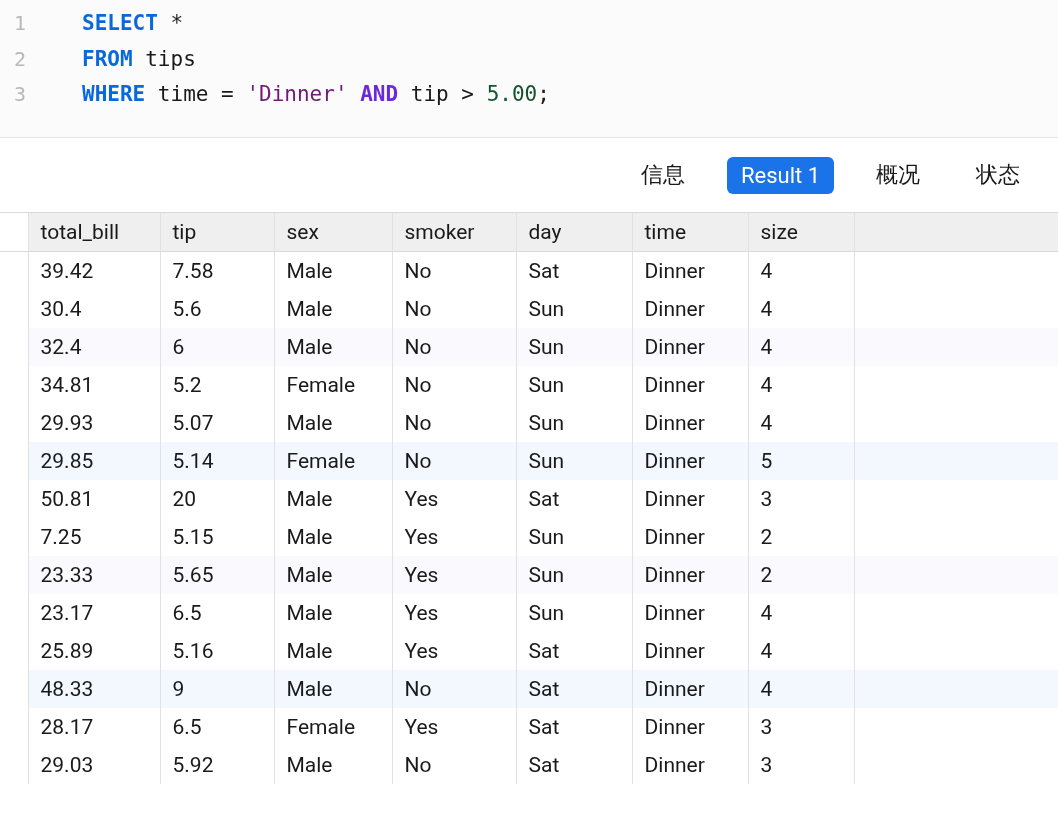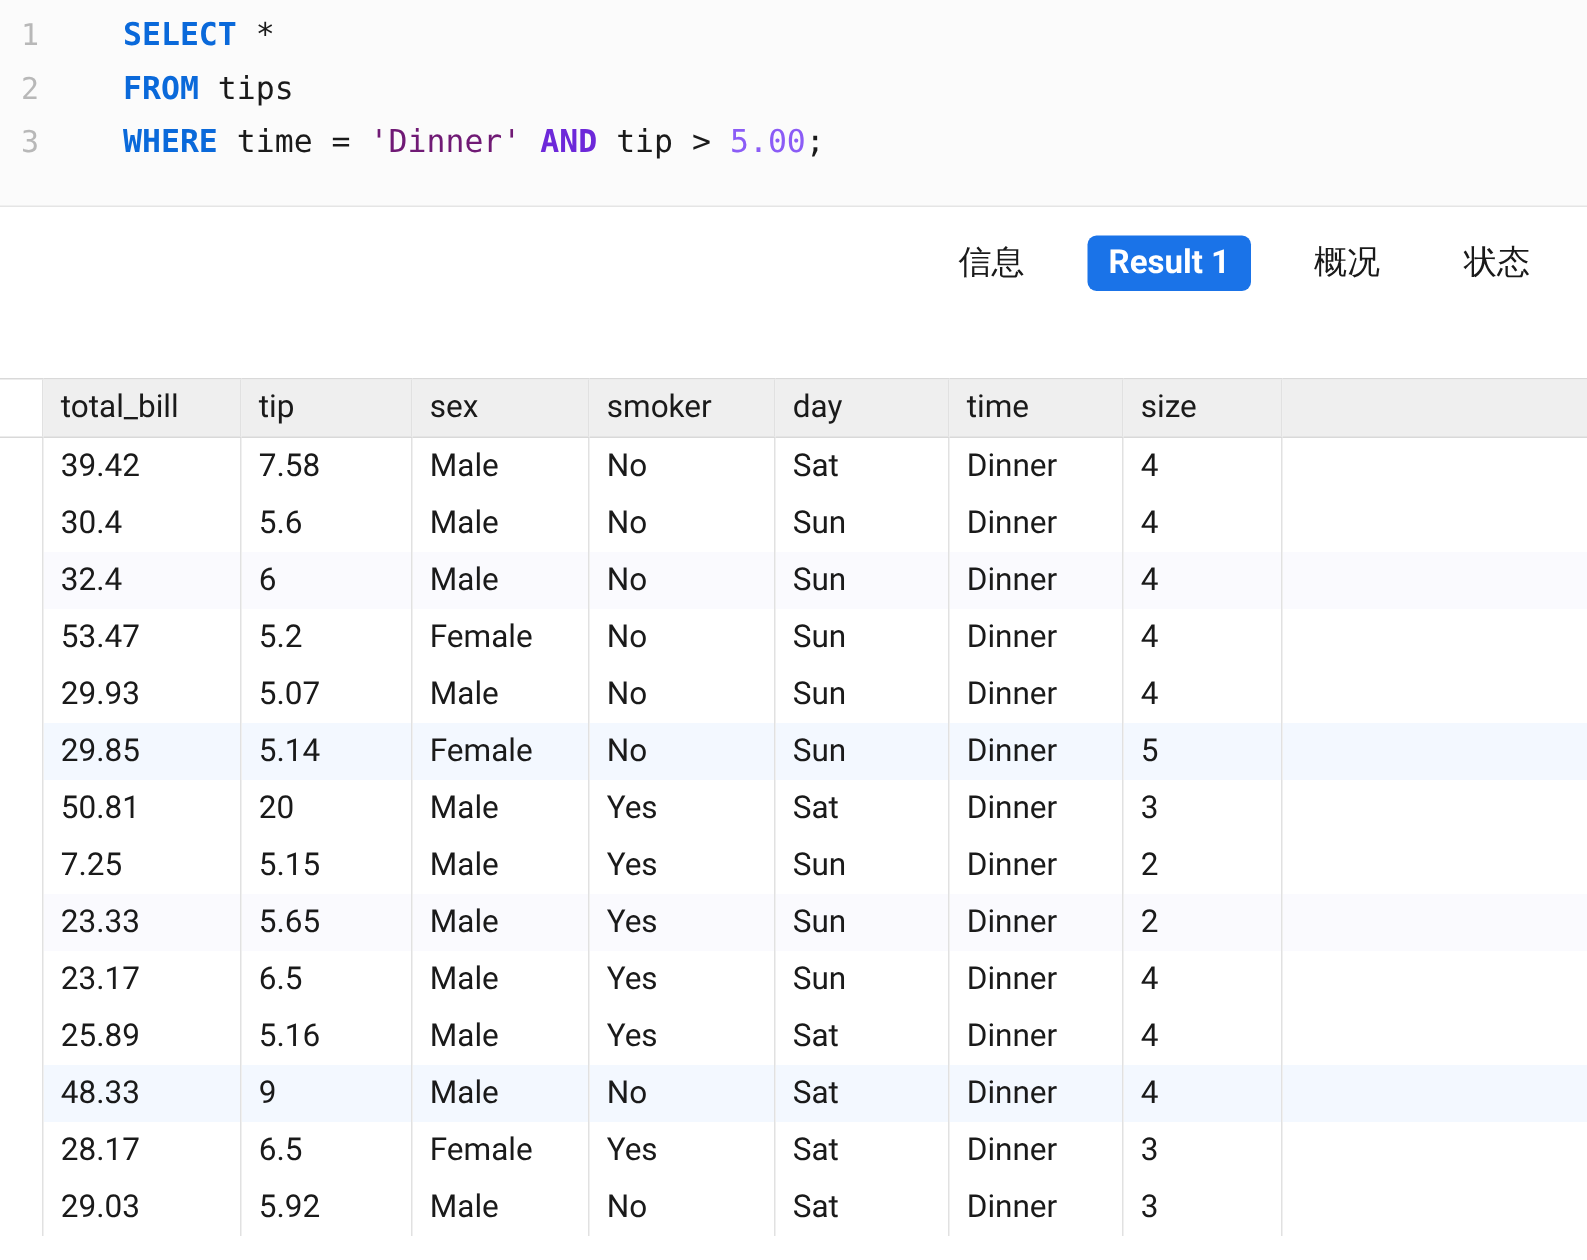"5.00" .num { color: #8b5cf6 -> #14532d }
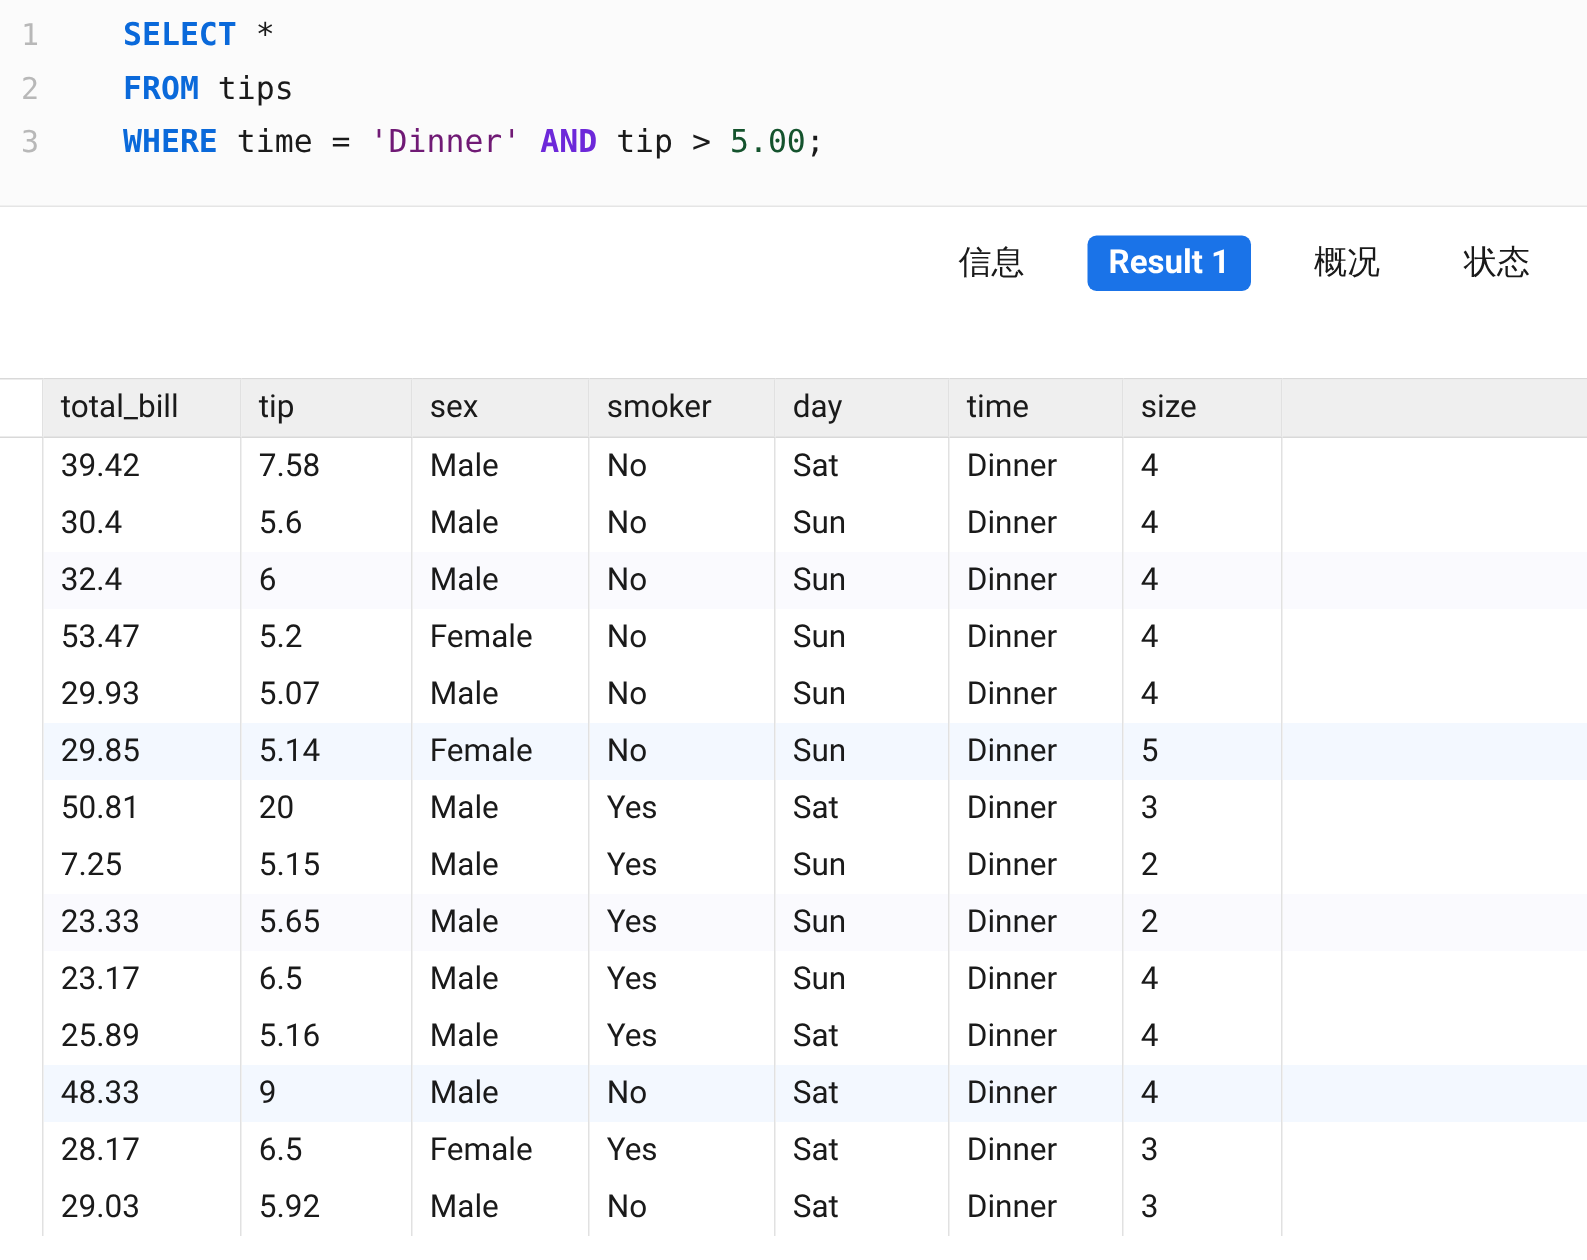"Result 1" .tab.active { font-weight: 700 -> 400 }
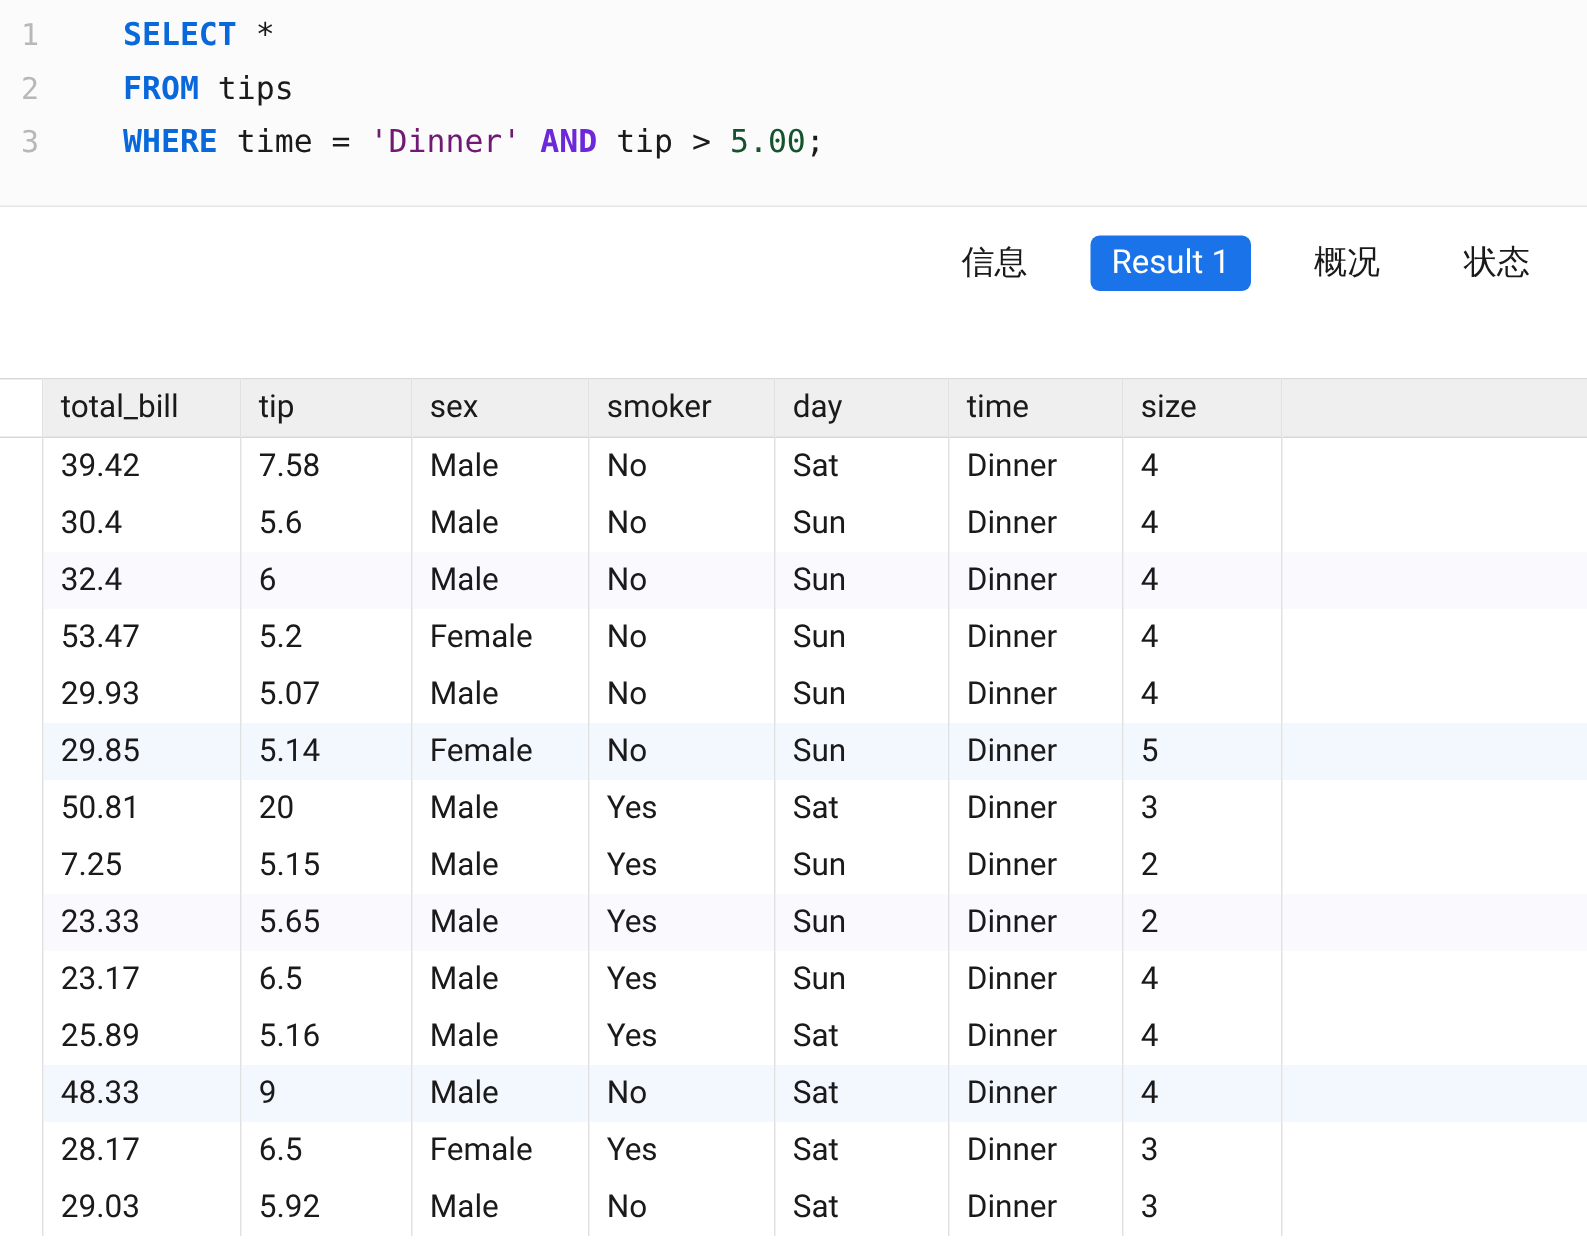"total_bill" table.result { margin-top: 40px -> none }
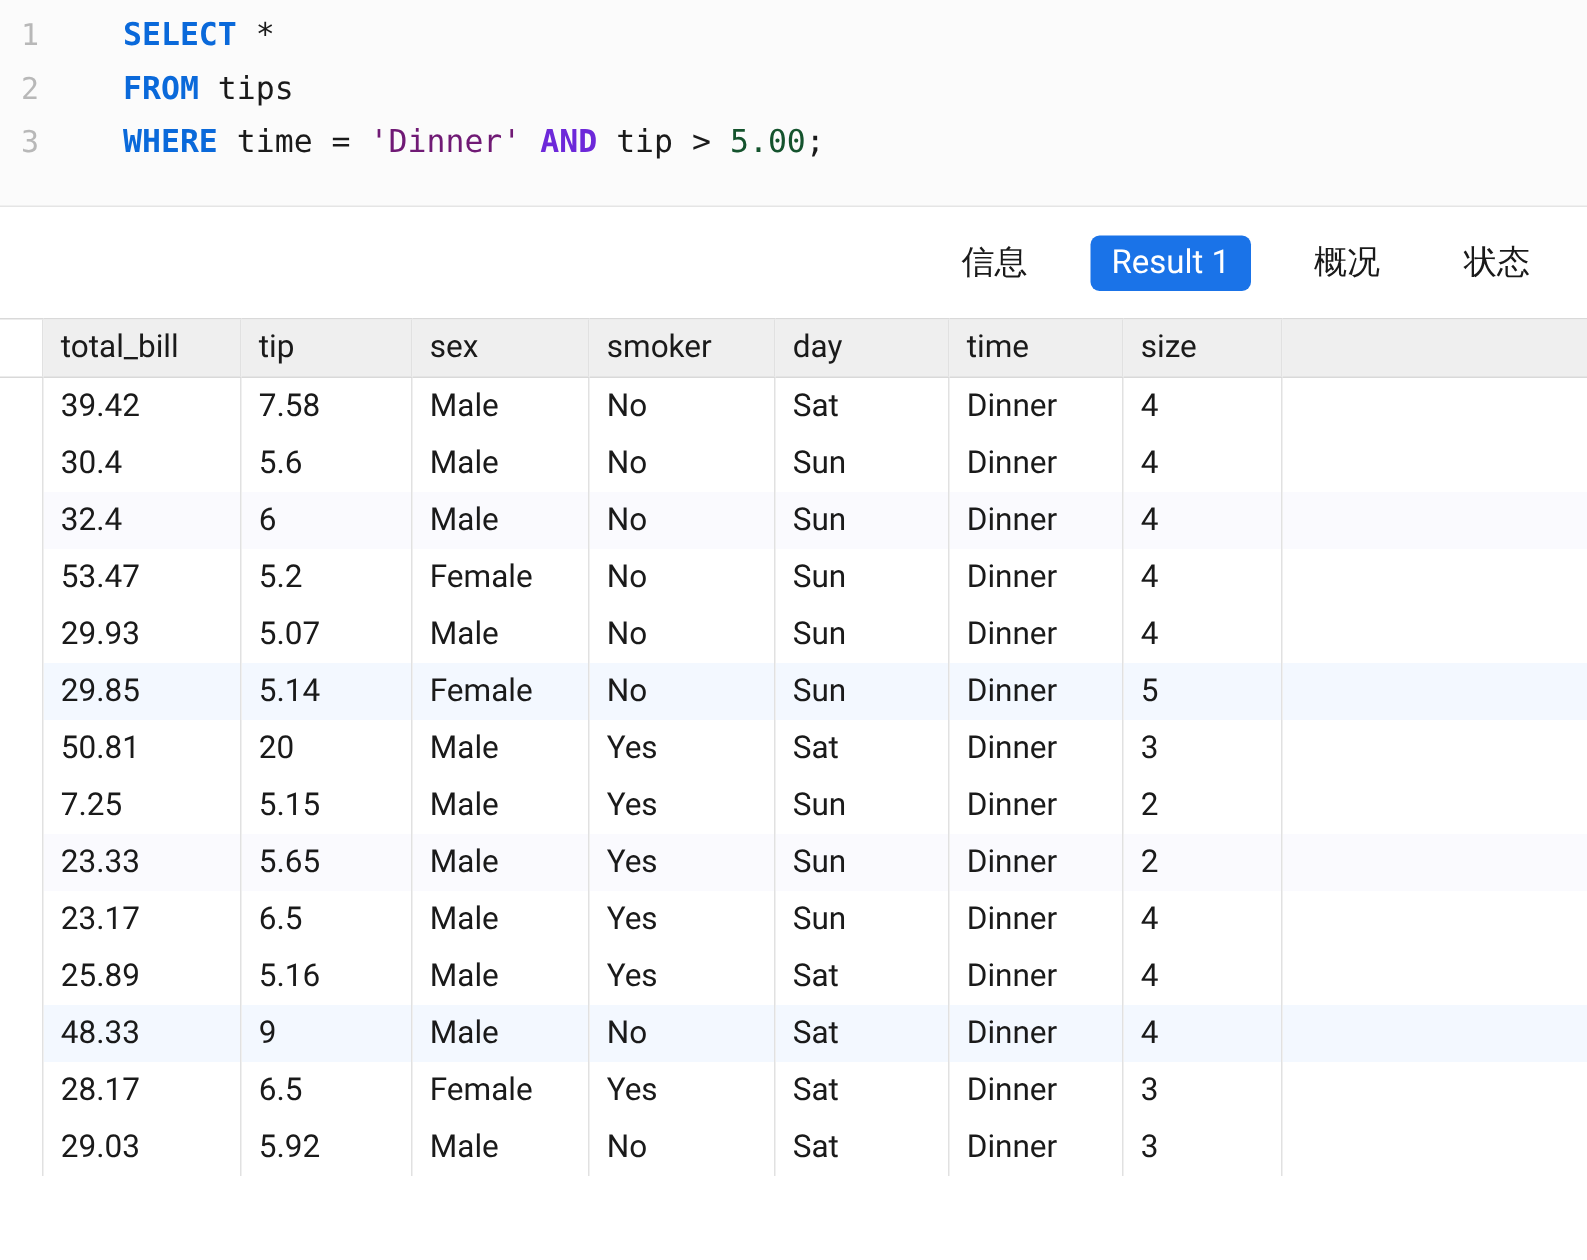"53.47" td { text: 53.47 -> 34.81 }
